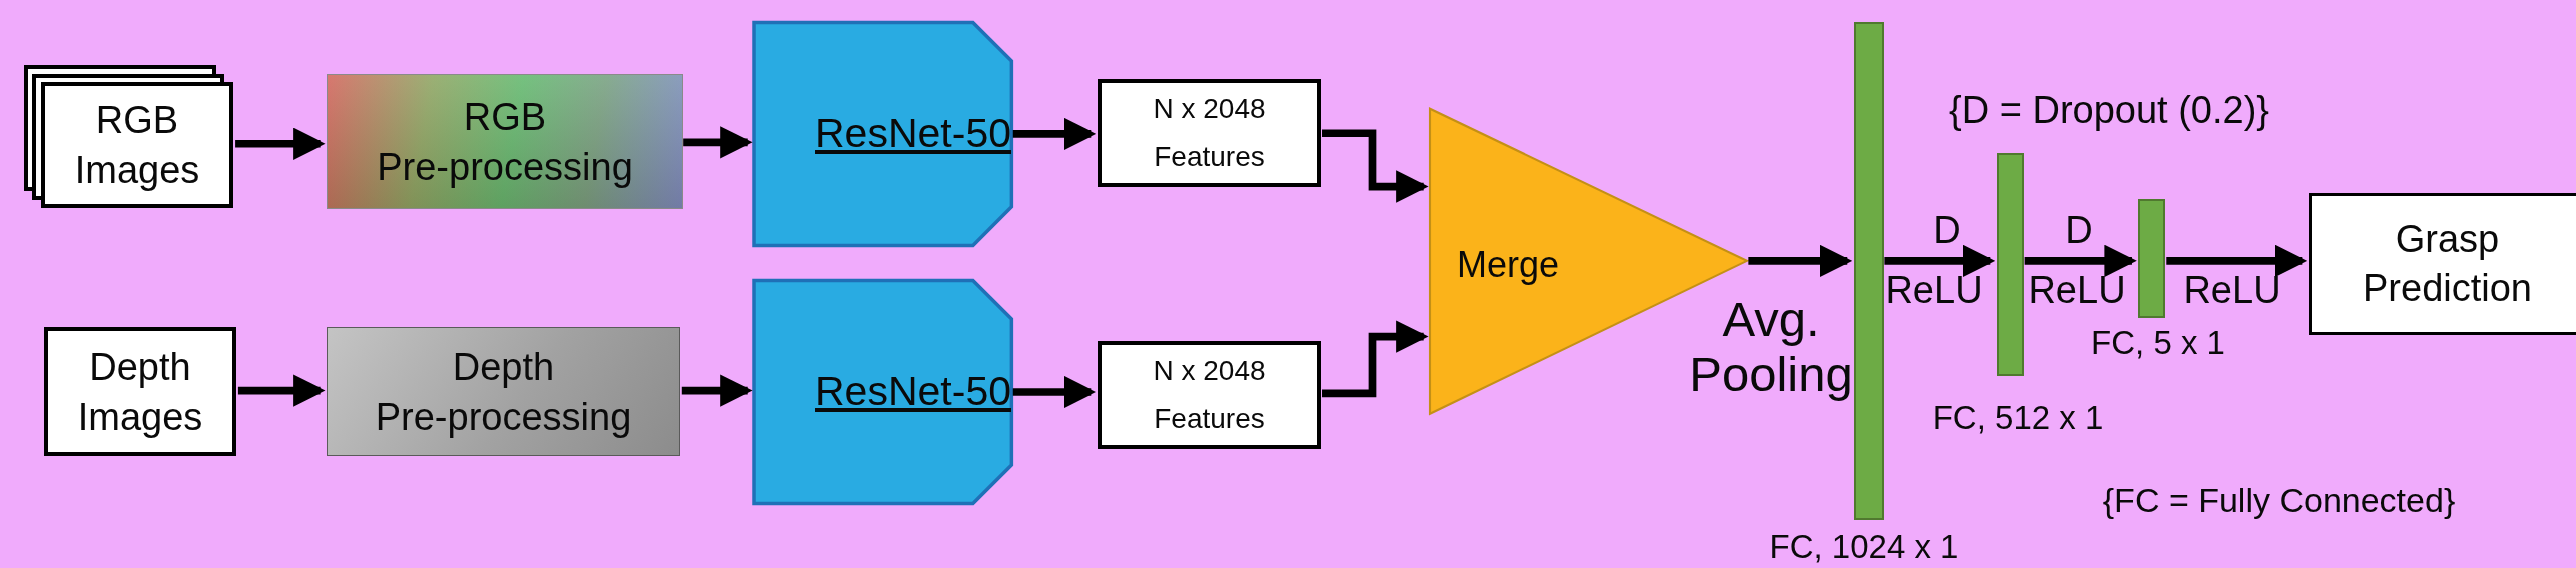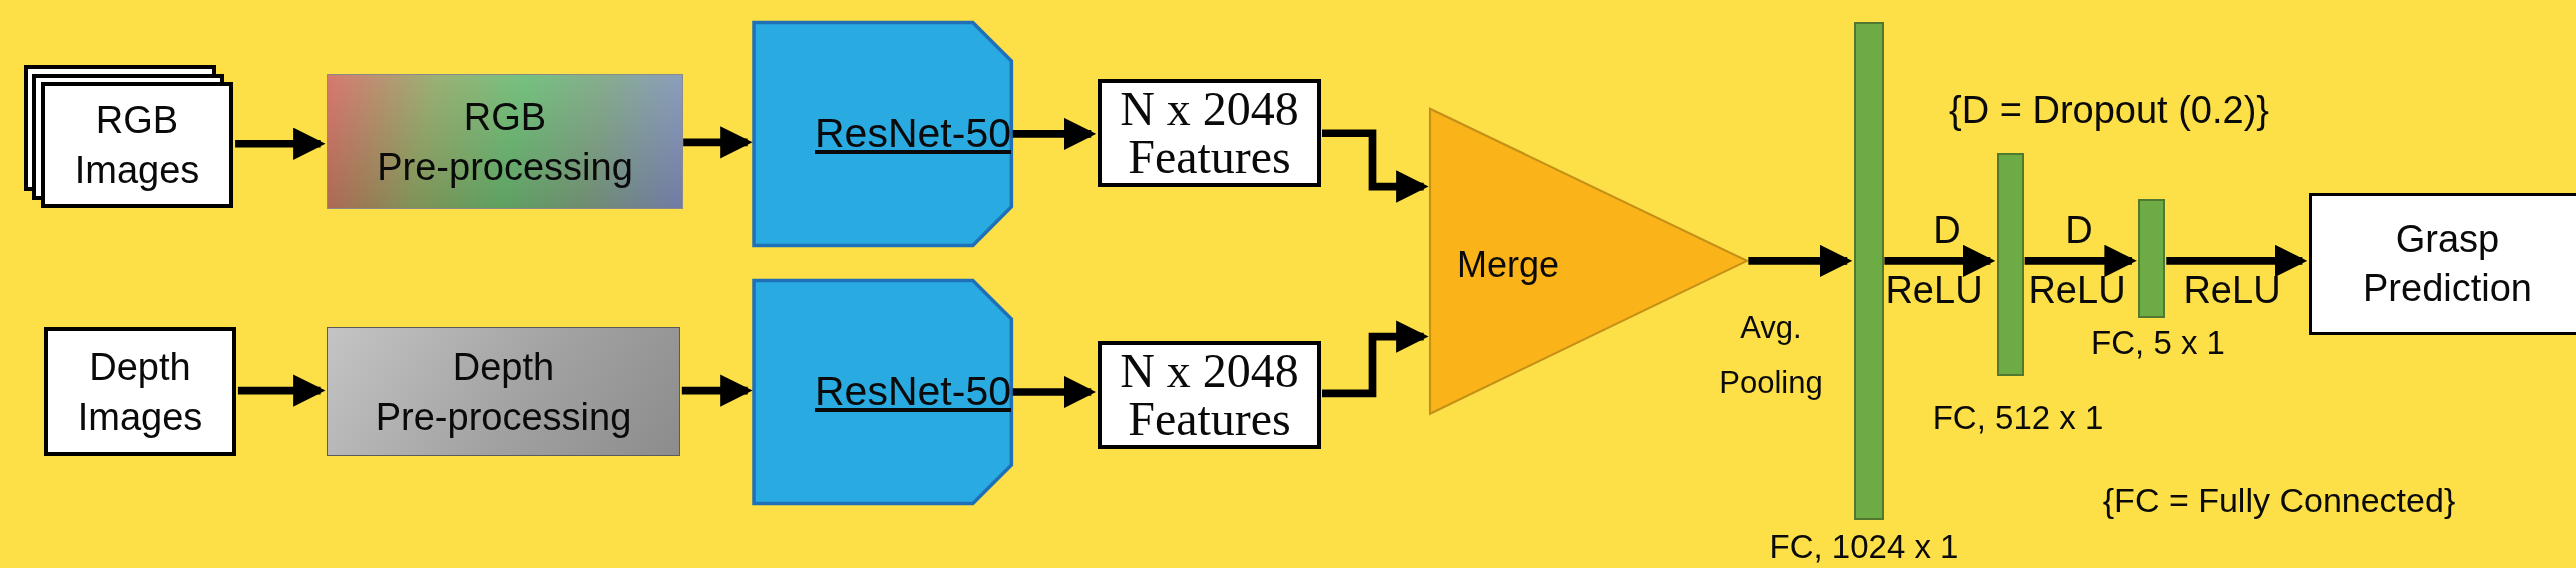"RGB" .canvas { background: #fde047 -> #f0abfc }
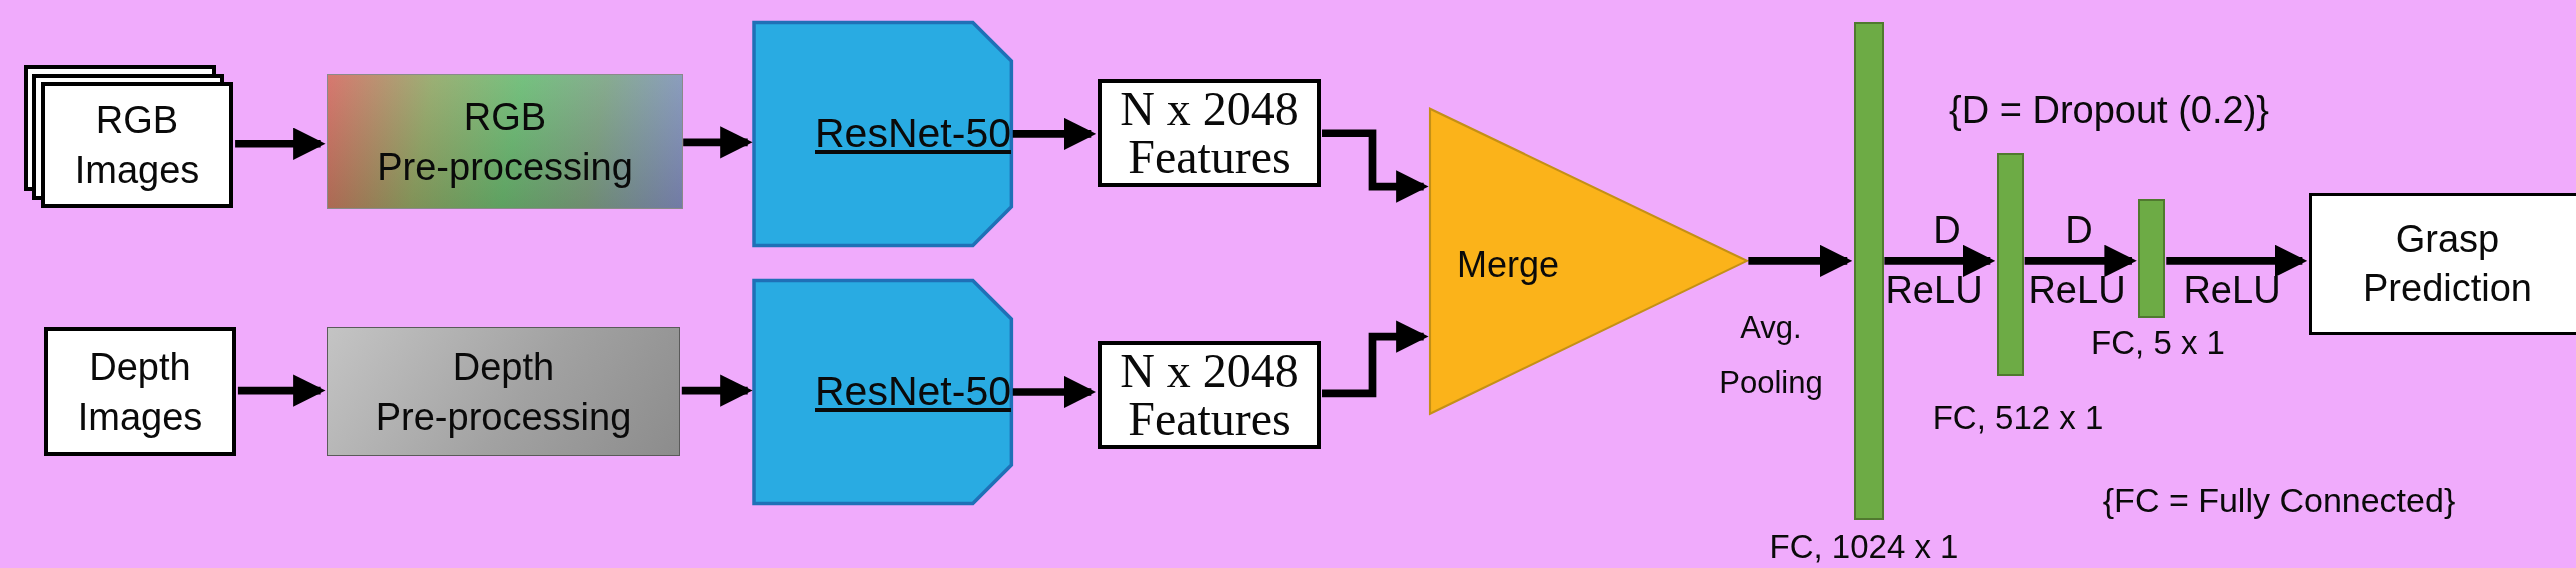"N x 2048" .fs-feat { font-family: Liberation Serif, serif -> none; font-size: 48px -> 28px }
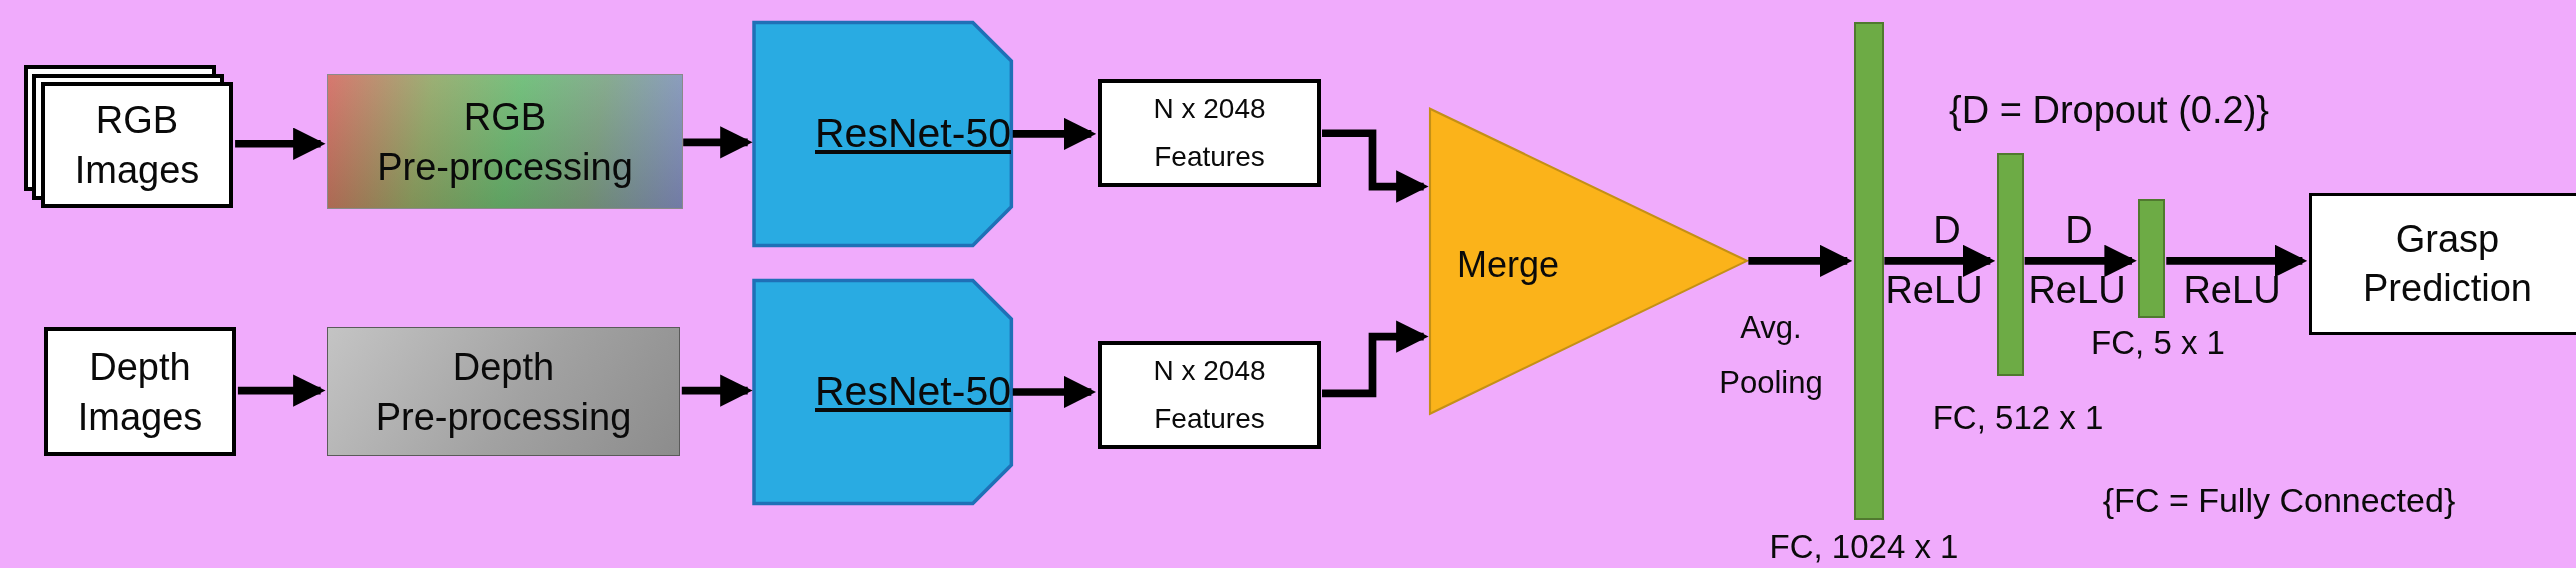"Avg." div.txt { font-size: 31px -> 49px; top: 300px -> 292px }
